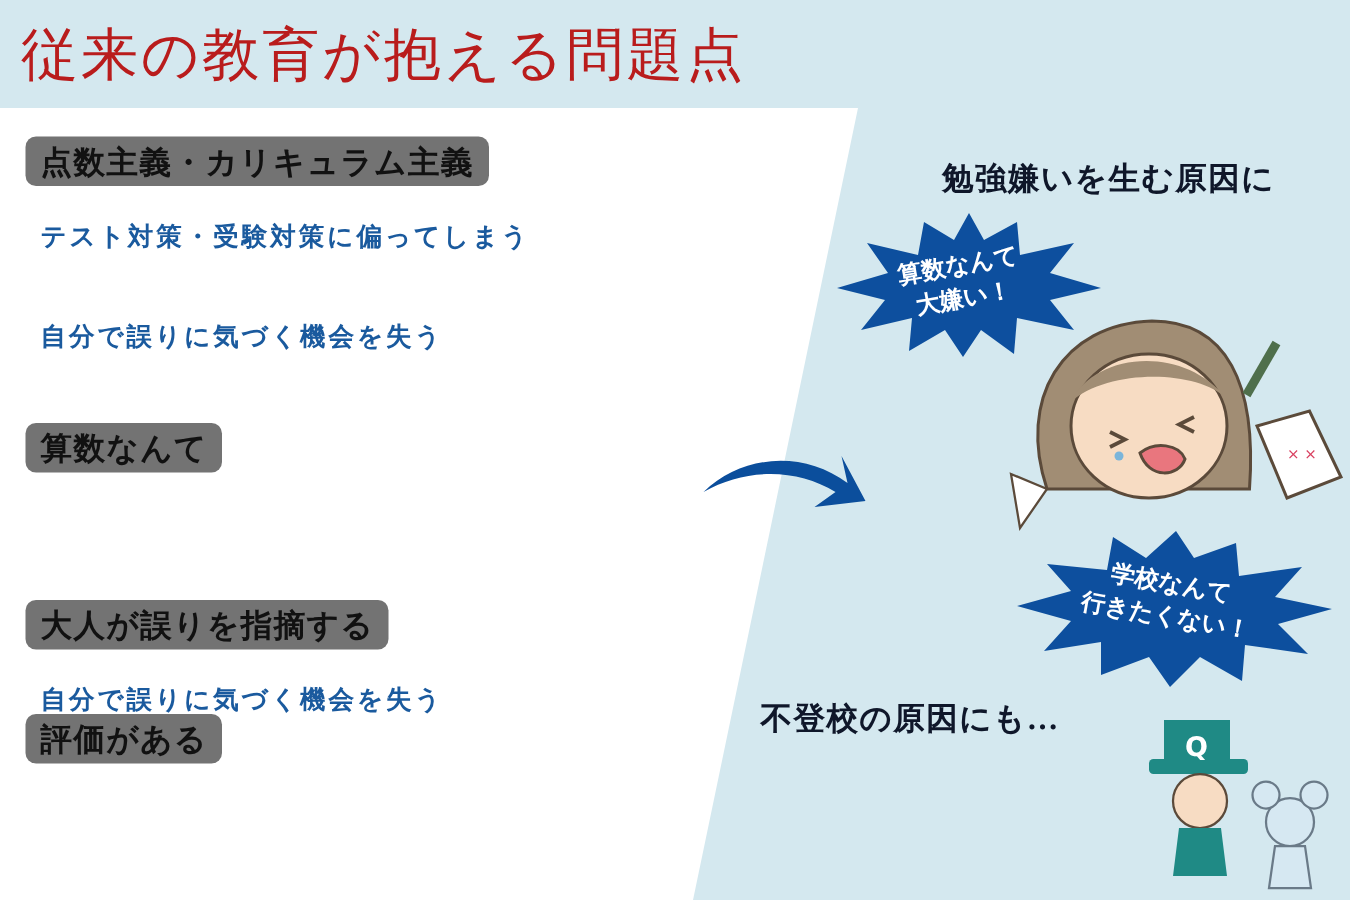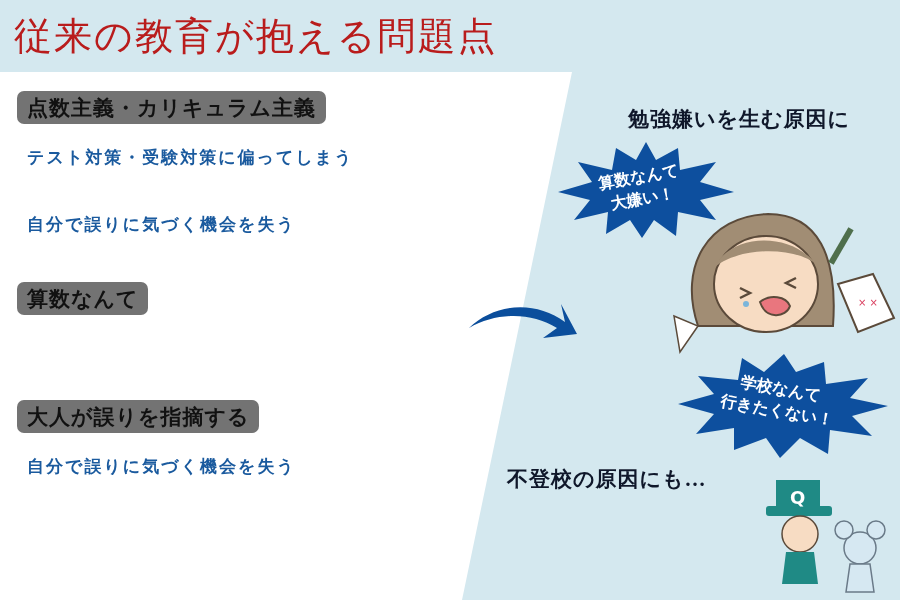"評価がある" div.item-head { html: none -> <div>評価がある</div> }
